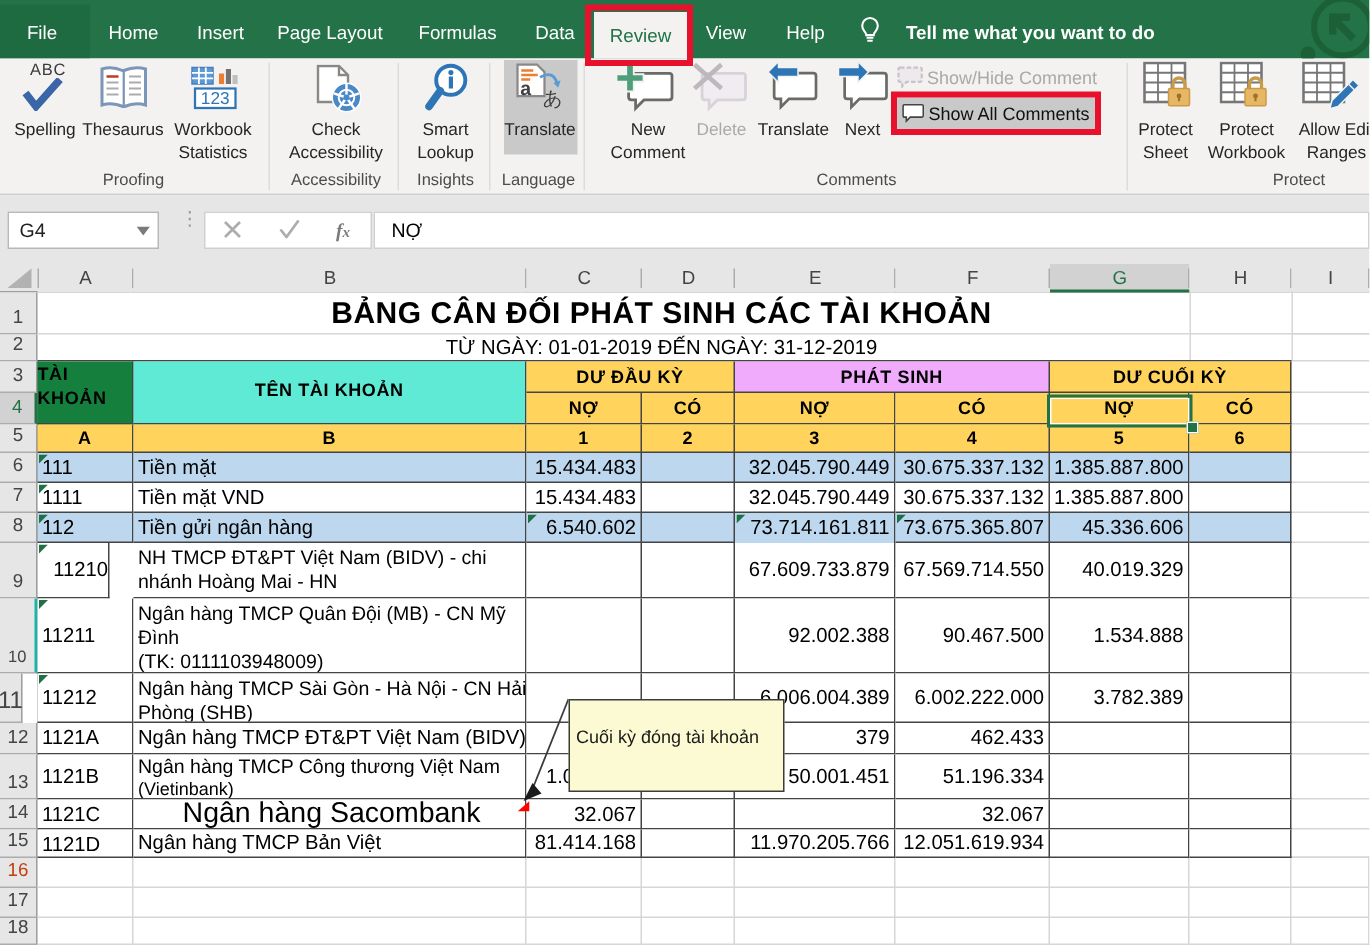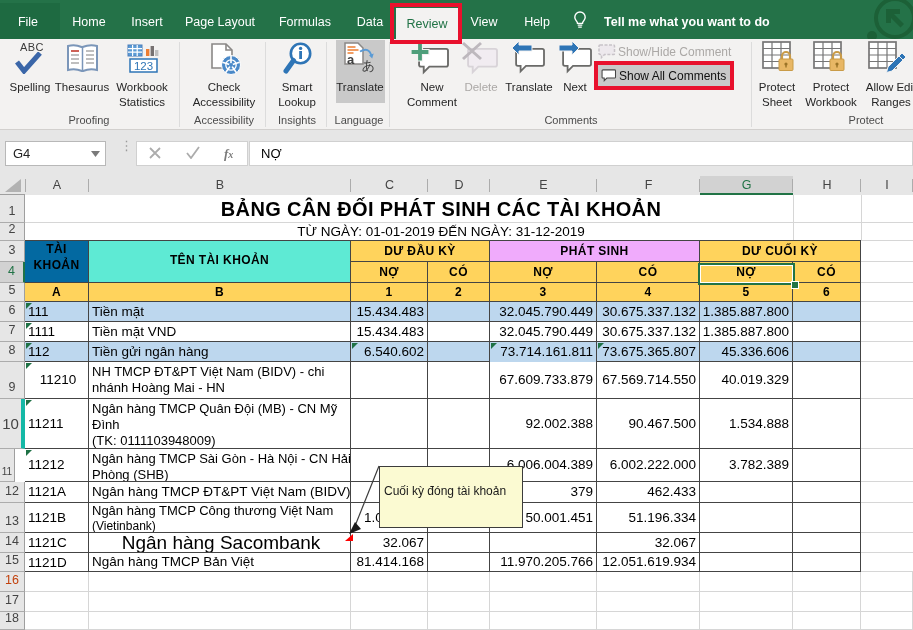"TÀI" div.ab { background: #0369a1 -> #15803d; text-align: center -> none }
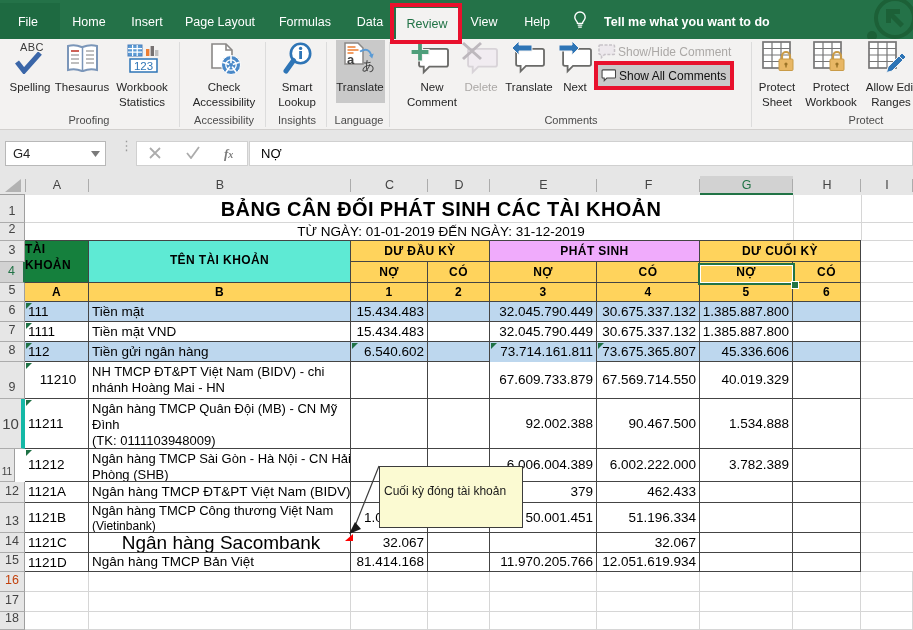"11210" div.ab { text-align: center -> right; width: 64px -> 48px }
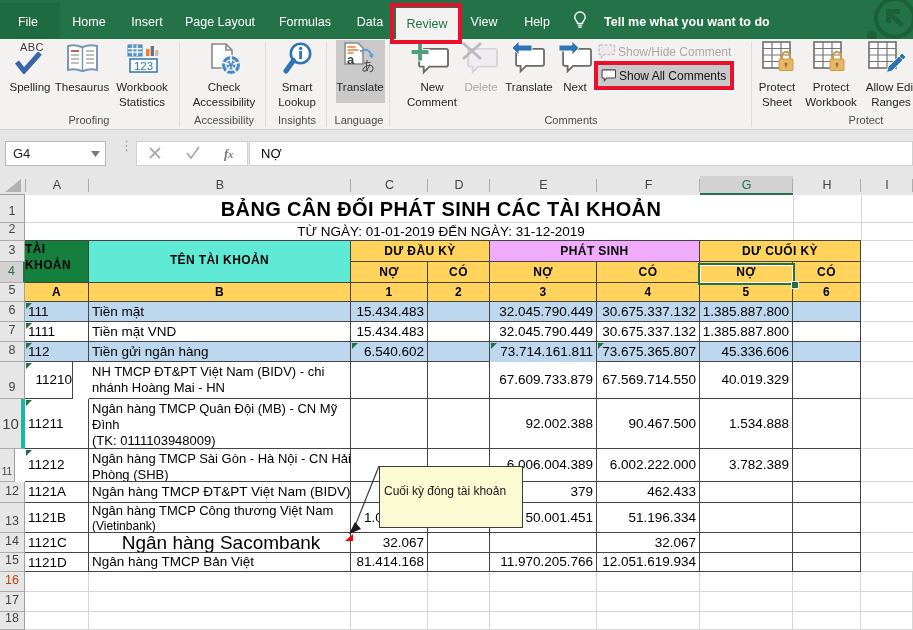"10" div.ab { border-right: 4px solid #14b8a6 -> 2px solid #14b8a6; font-size: 15px -> 11px; padding-bottom: 16px -> 4px }
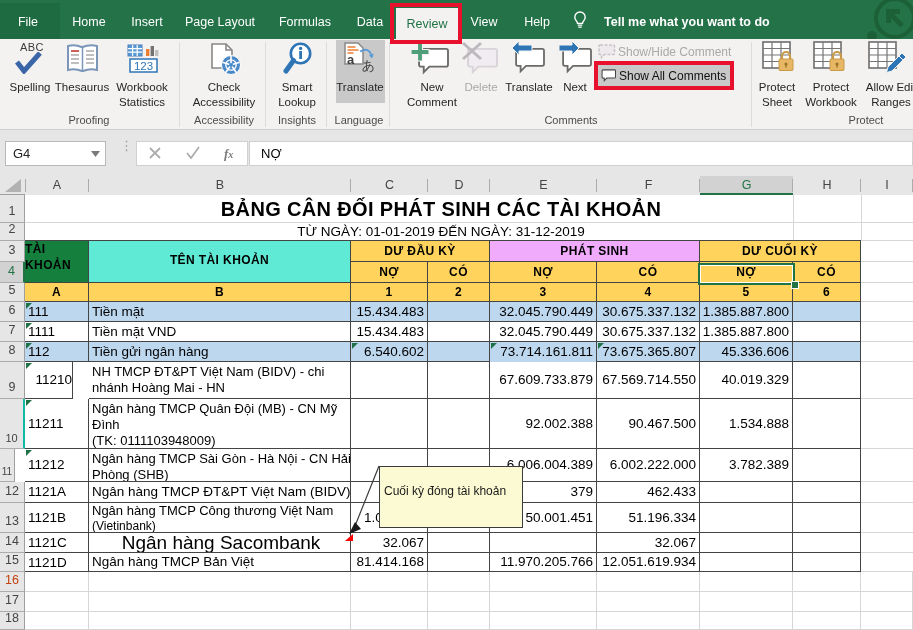"11" div.ab { font-size: 10px -> 16px }
